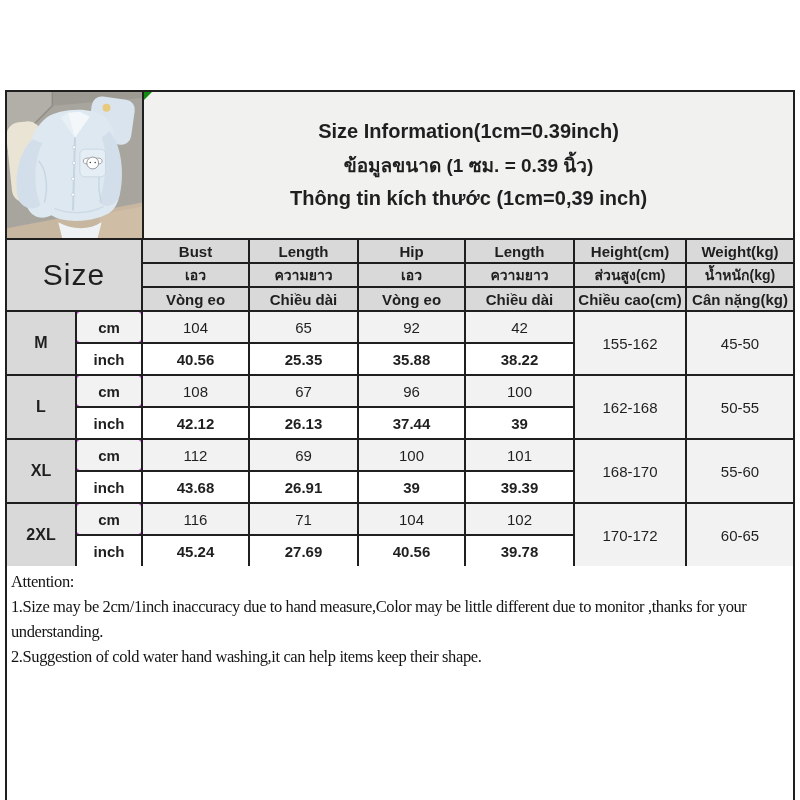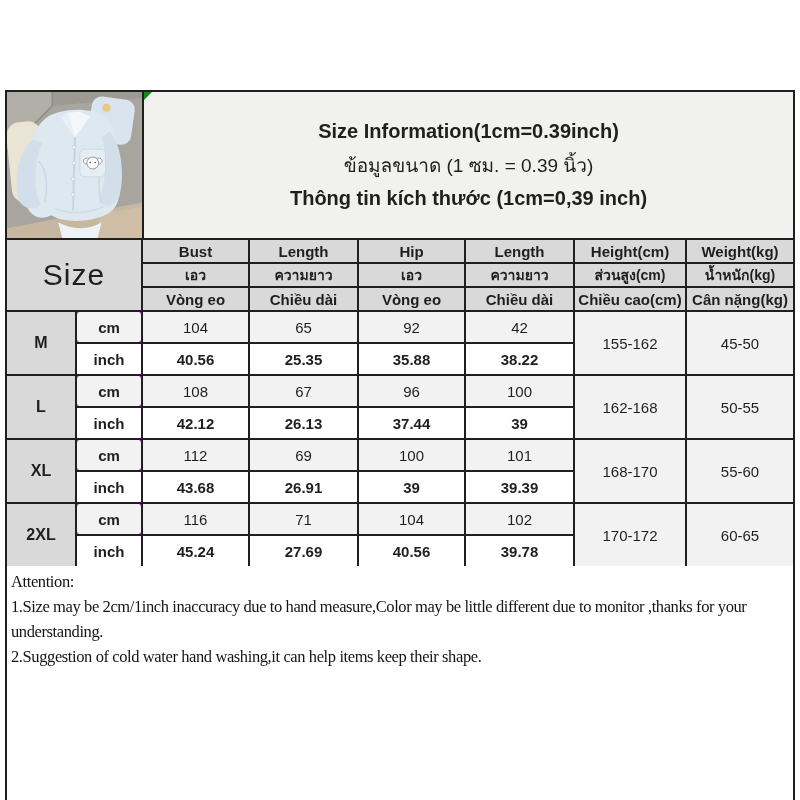"ข้อมูลขนาด (1 ซม. = 0.39" .title-l2 { font-weight: normal -> bold }
